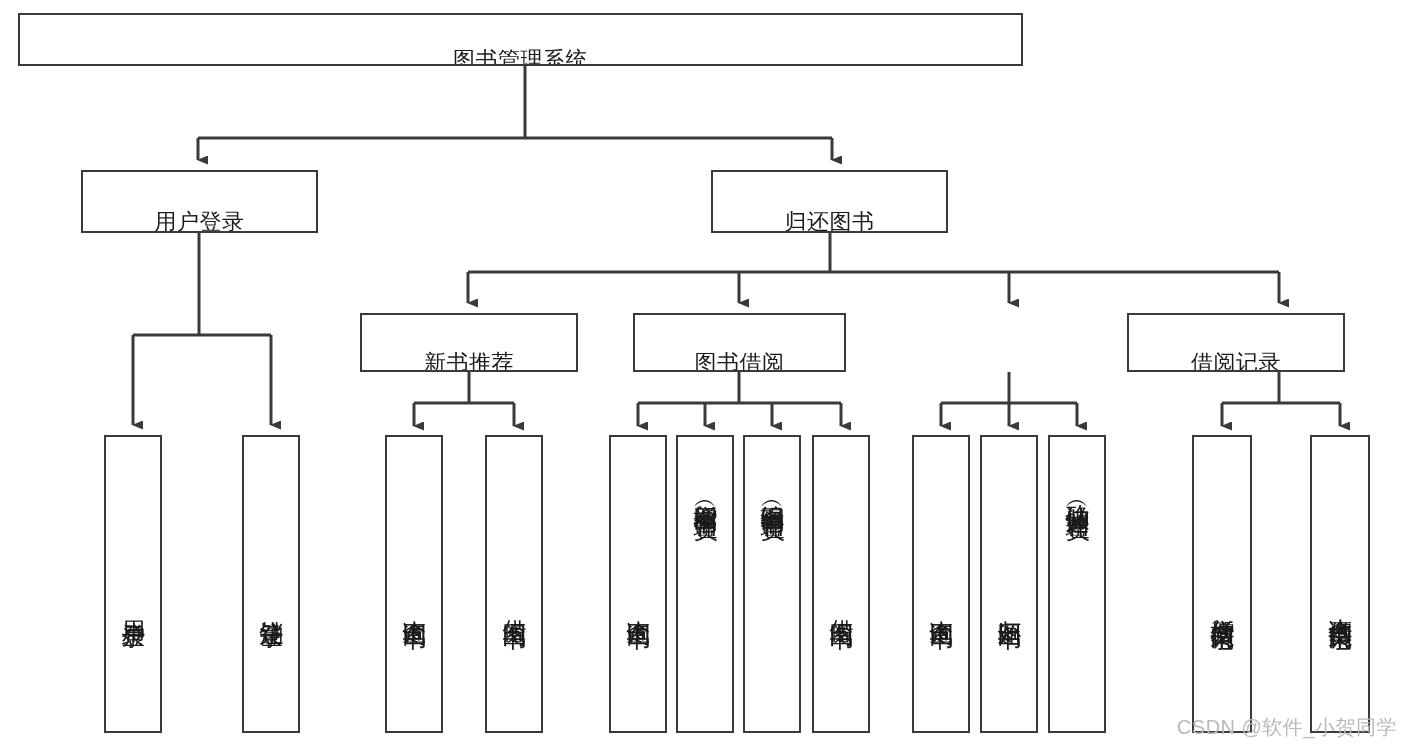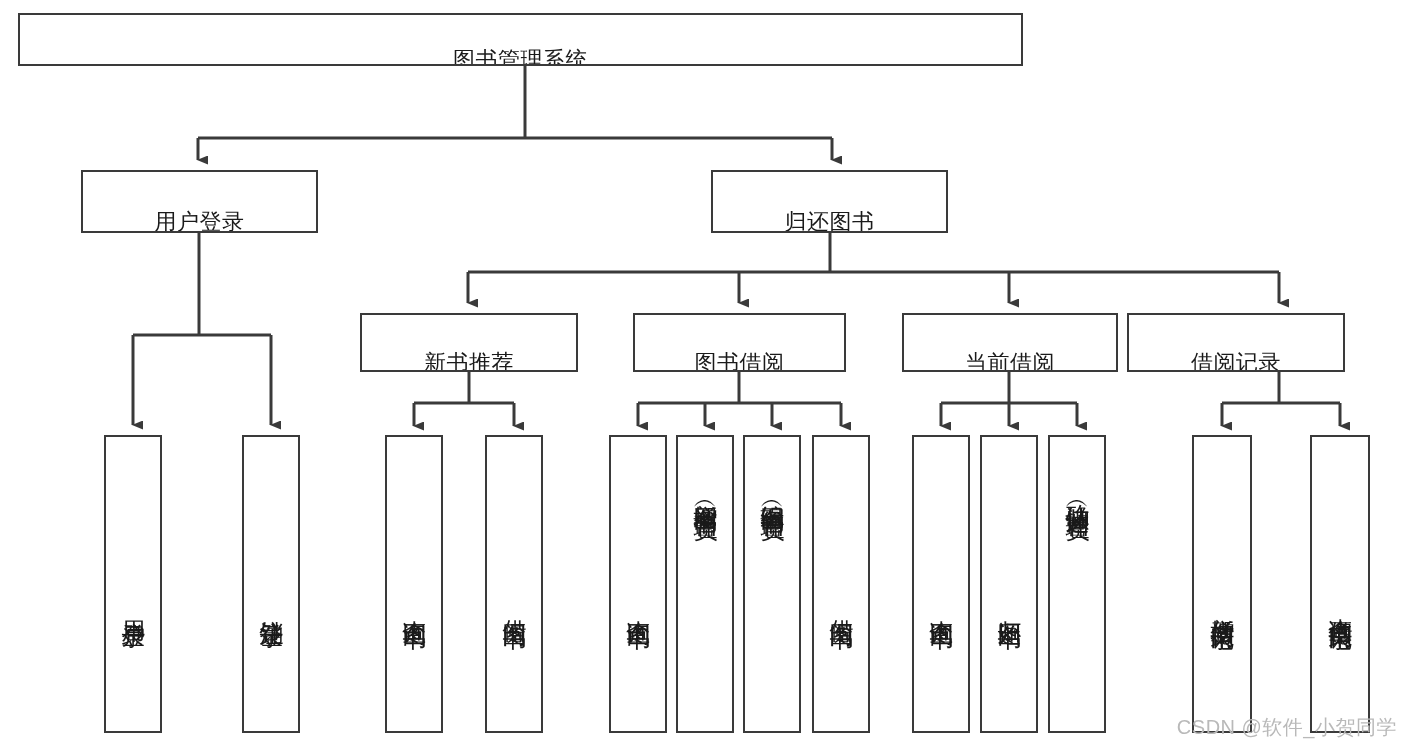"当前借阅" div.node { html: <div> <span>当前借阅</span> </div> -> none }
